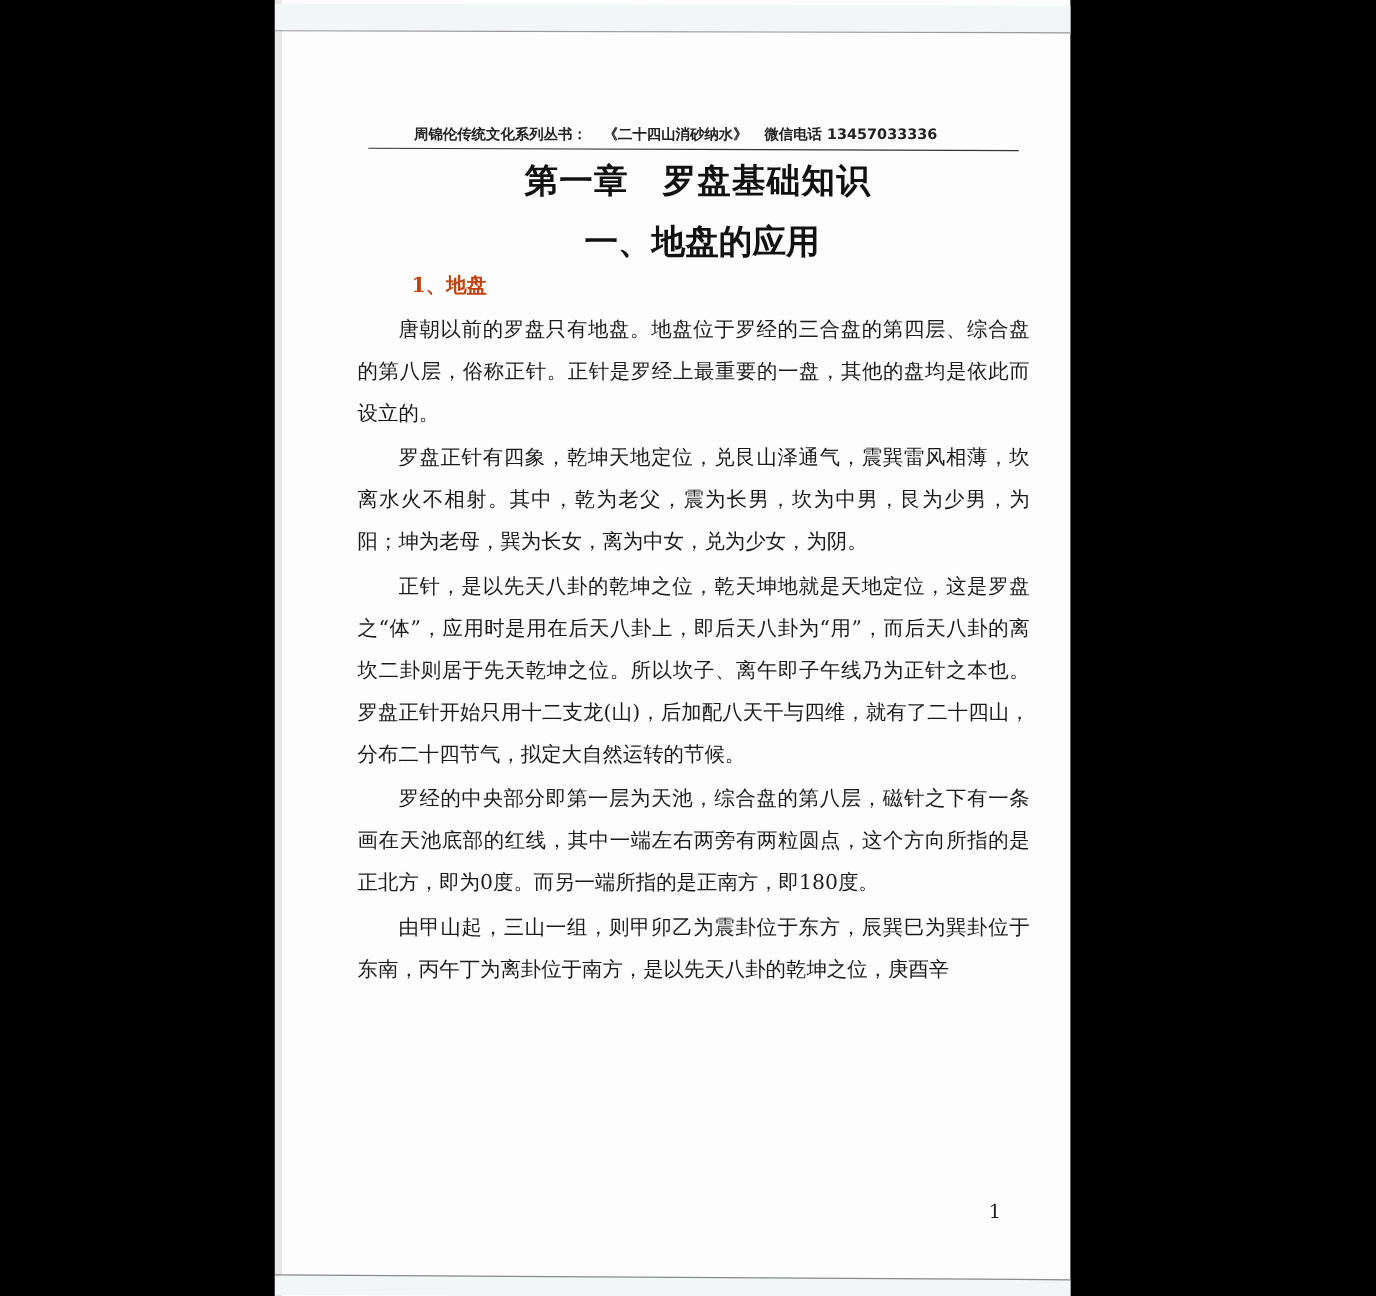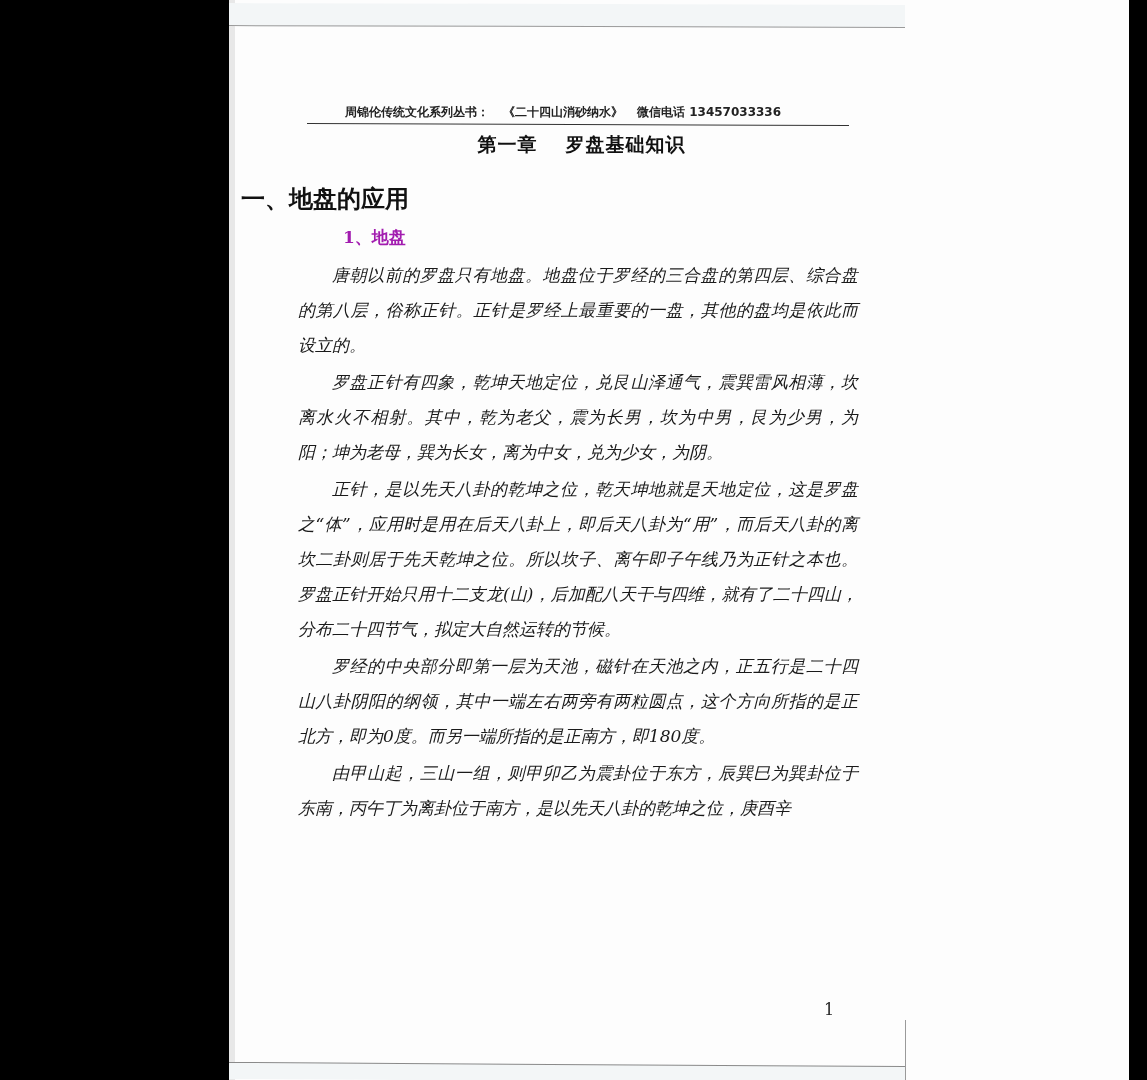"周锦伦传统文化系列丛书： 《二十四山消砂纳水》 微信电话 13457033336" .page { width: 900px -> 663px }
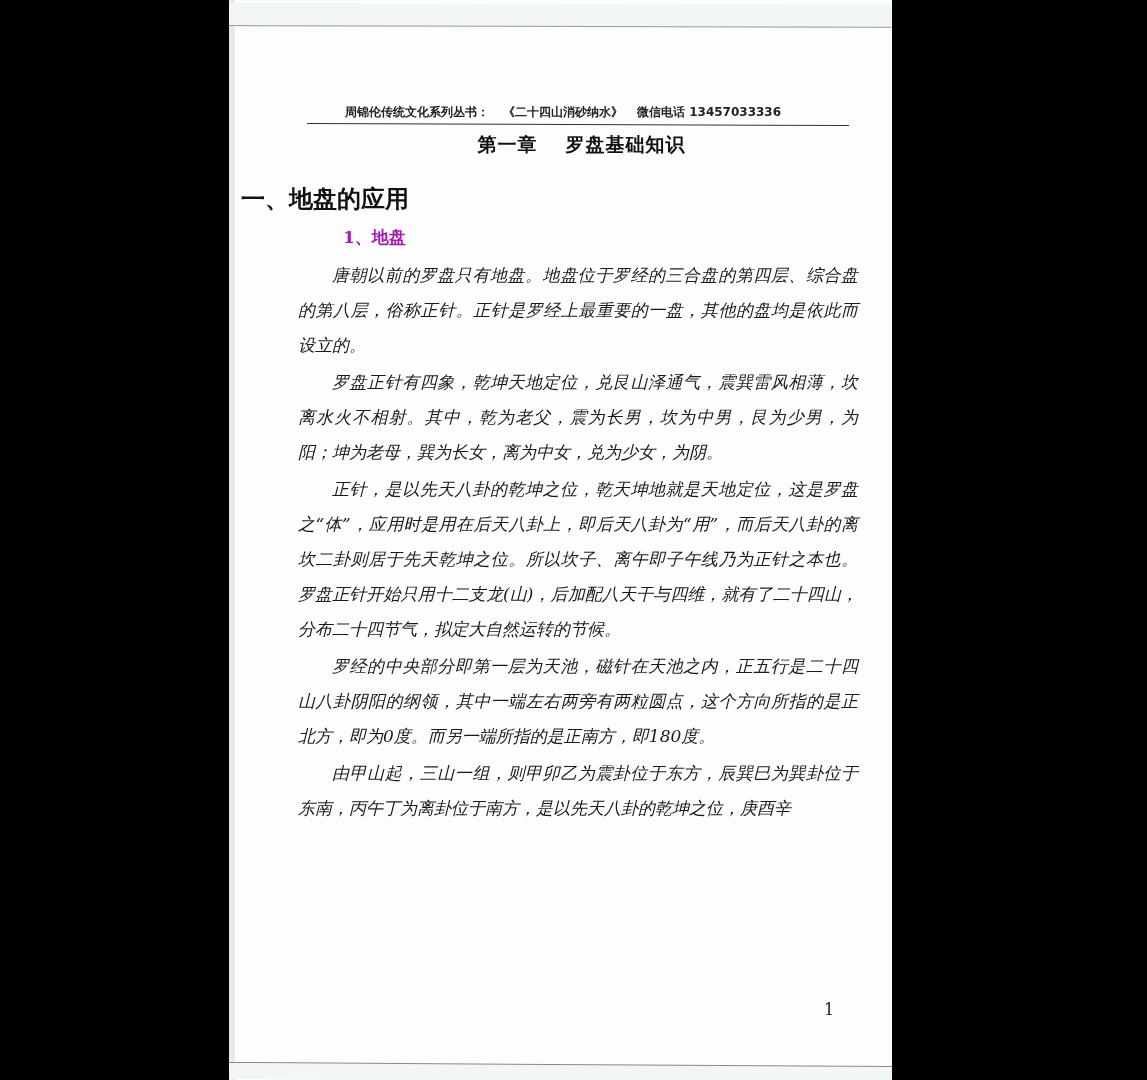"第一章 罗盘基础知识" .chapter-title { font-size: 19px -> 28px }
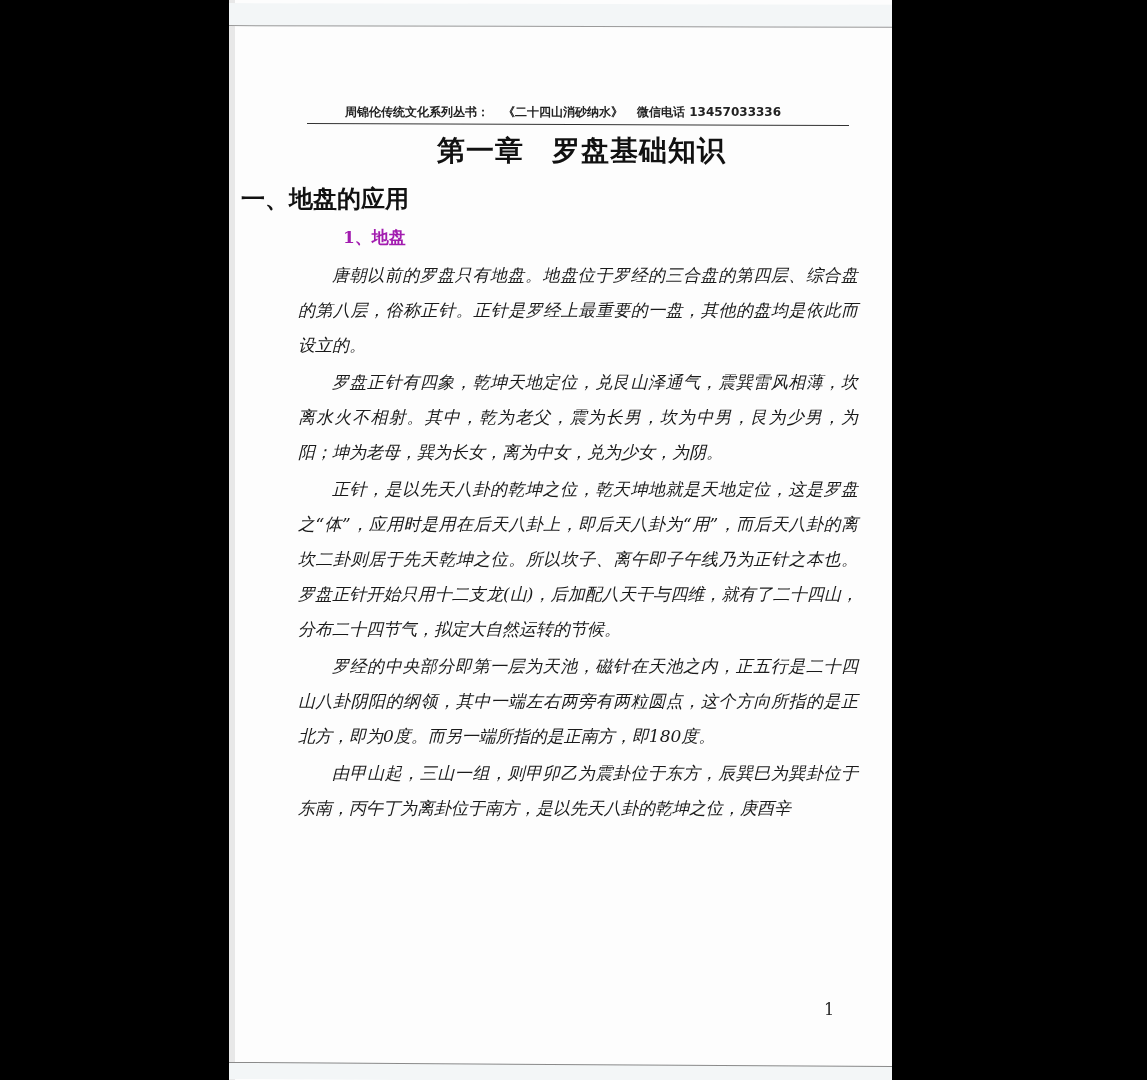"一、地盘的应用" .section-title { font-size: 24px -> 28px; text-align: left -> center }
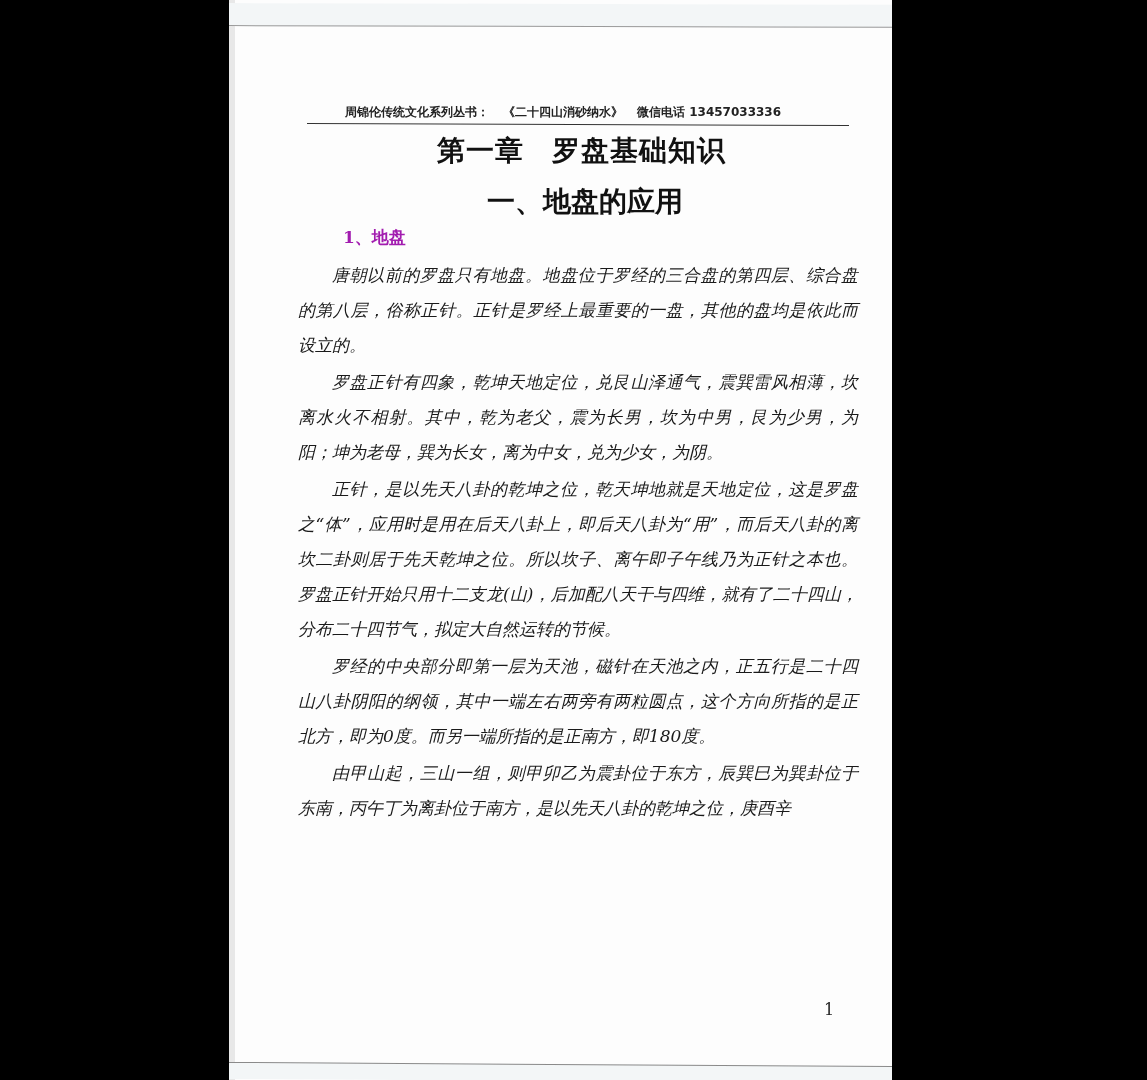"1、地盘" .subsection-title { color: #a21caf -> #c2410c }
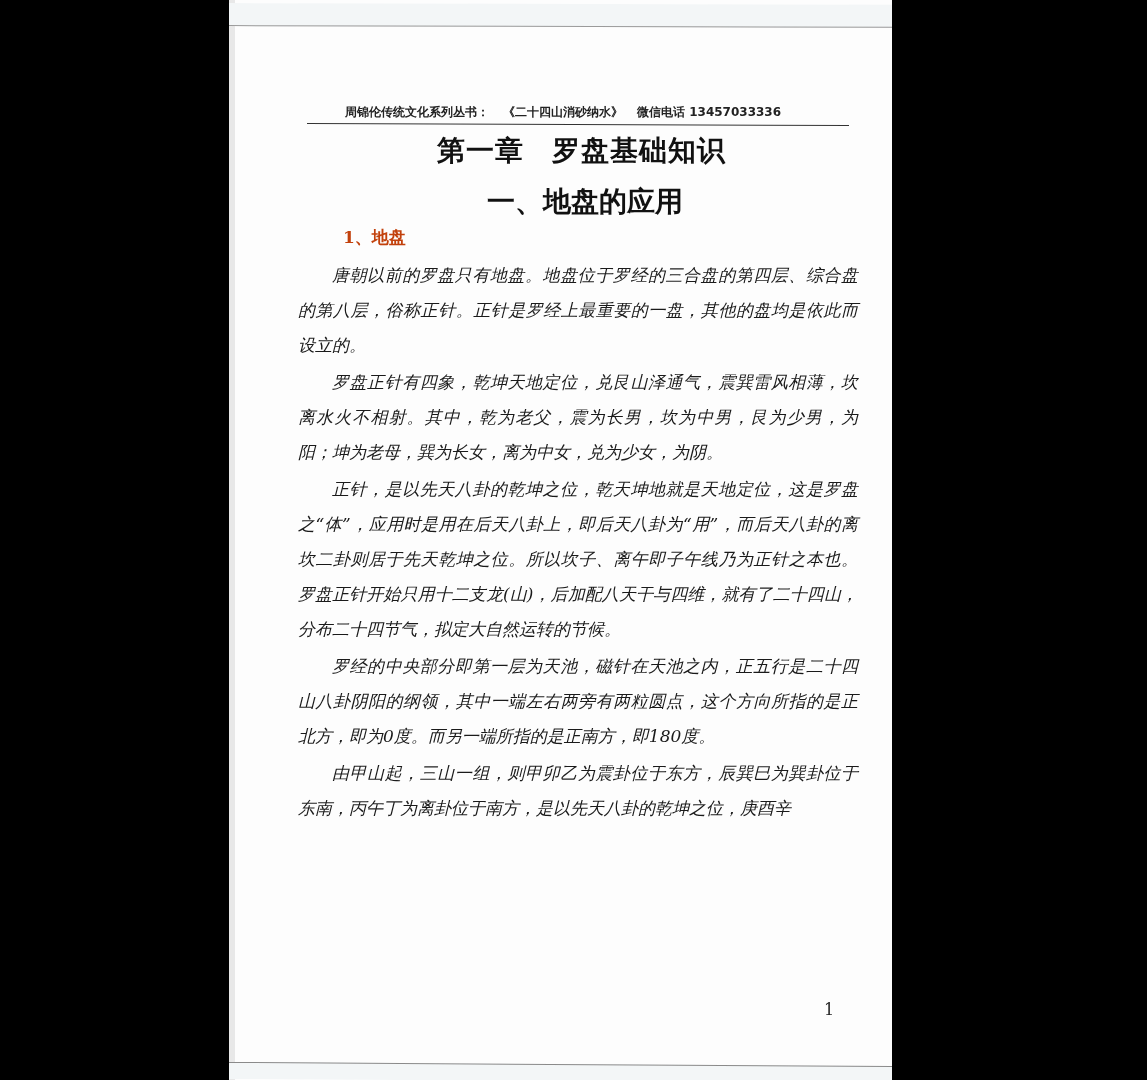"唐朝以前的罗盘只有地盘。地盘位于罗经的三合盘的第四层、综合盘的第八层，俗称正针。" .body-text p { font-style: italic -> none }
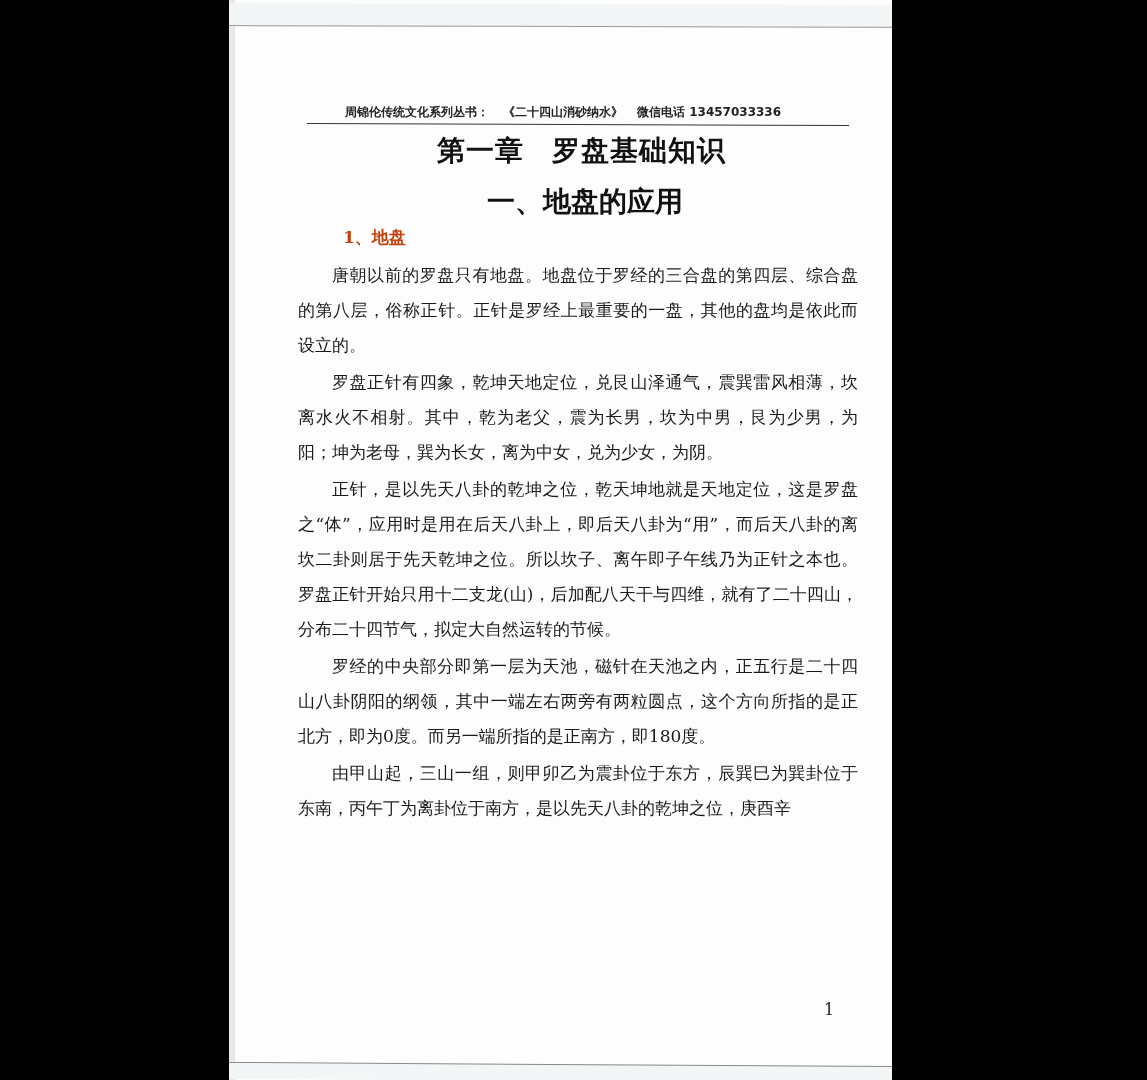"罗经的中央部分即第一层为天池，磁针在天池之内，正五行是二十四山八卦阴阳的纲领，其" p { text: 磁针在天池之内，正五行是二十四山八卦阴阳的纲领 -> 综合盘的第八层，磁针之下有一条画在天池底部的红线 }
